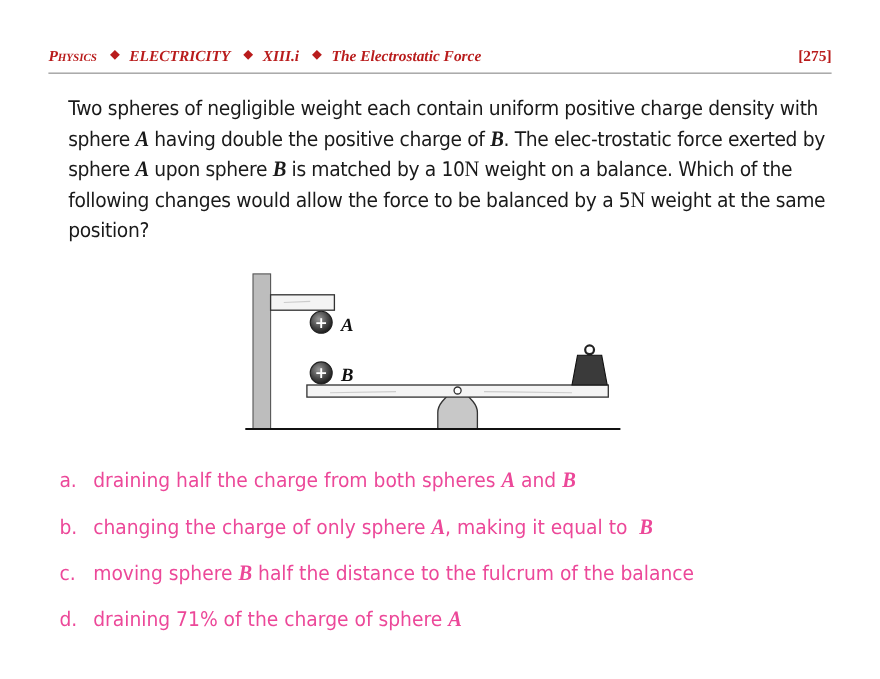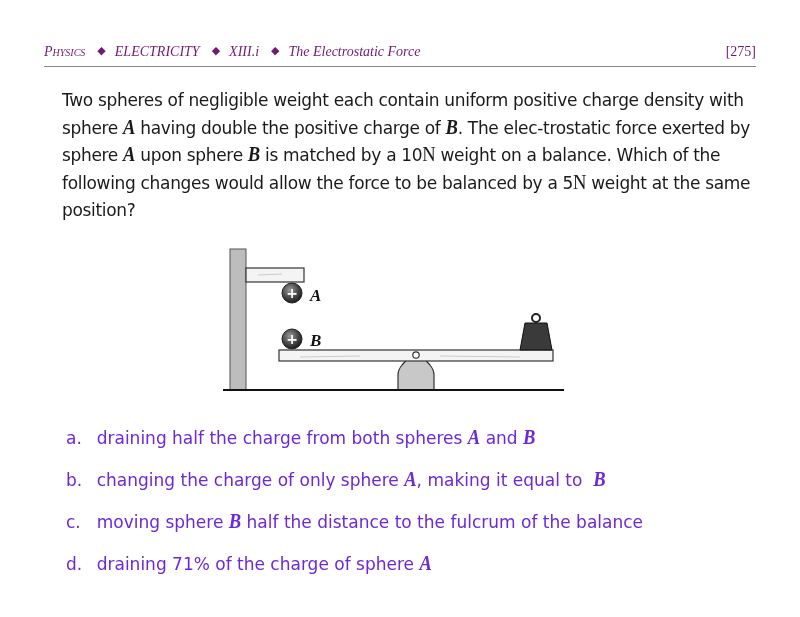"Physics ◆ ELECTRICITY ◆ XIII.i" .header { color: #701a75 -> #b91c1c; font-weight: none -> bold }
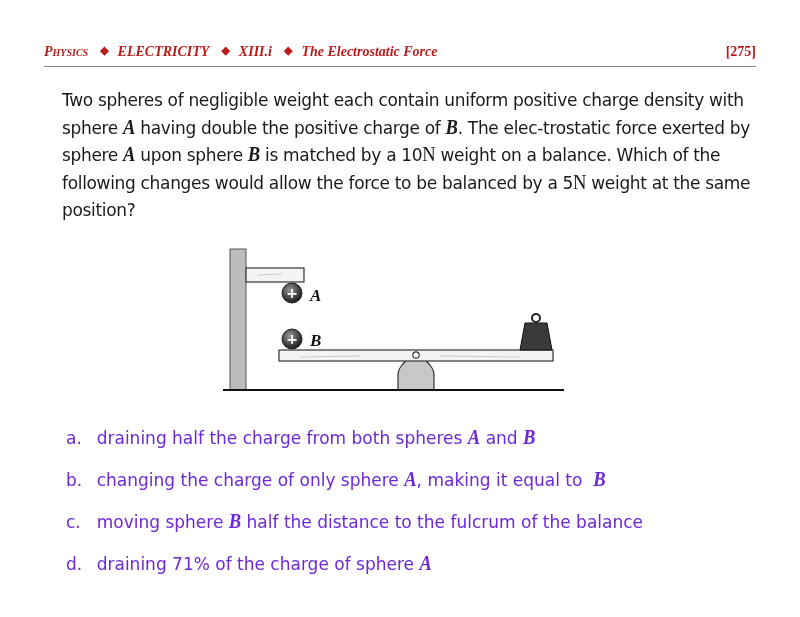"a. draining half the charge" .answers { color: #6d28d9 -> #ec4899; left: 66px -> 54px }
